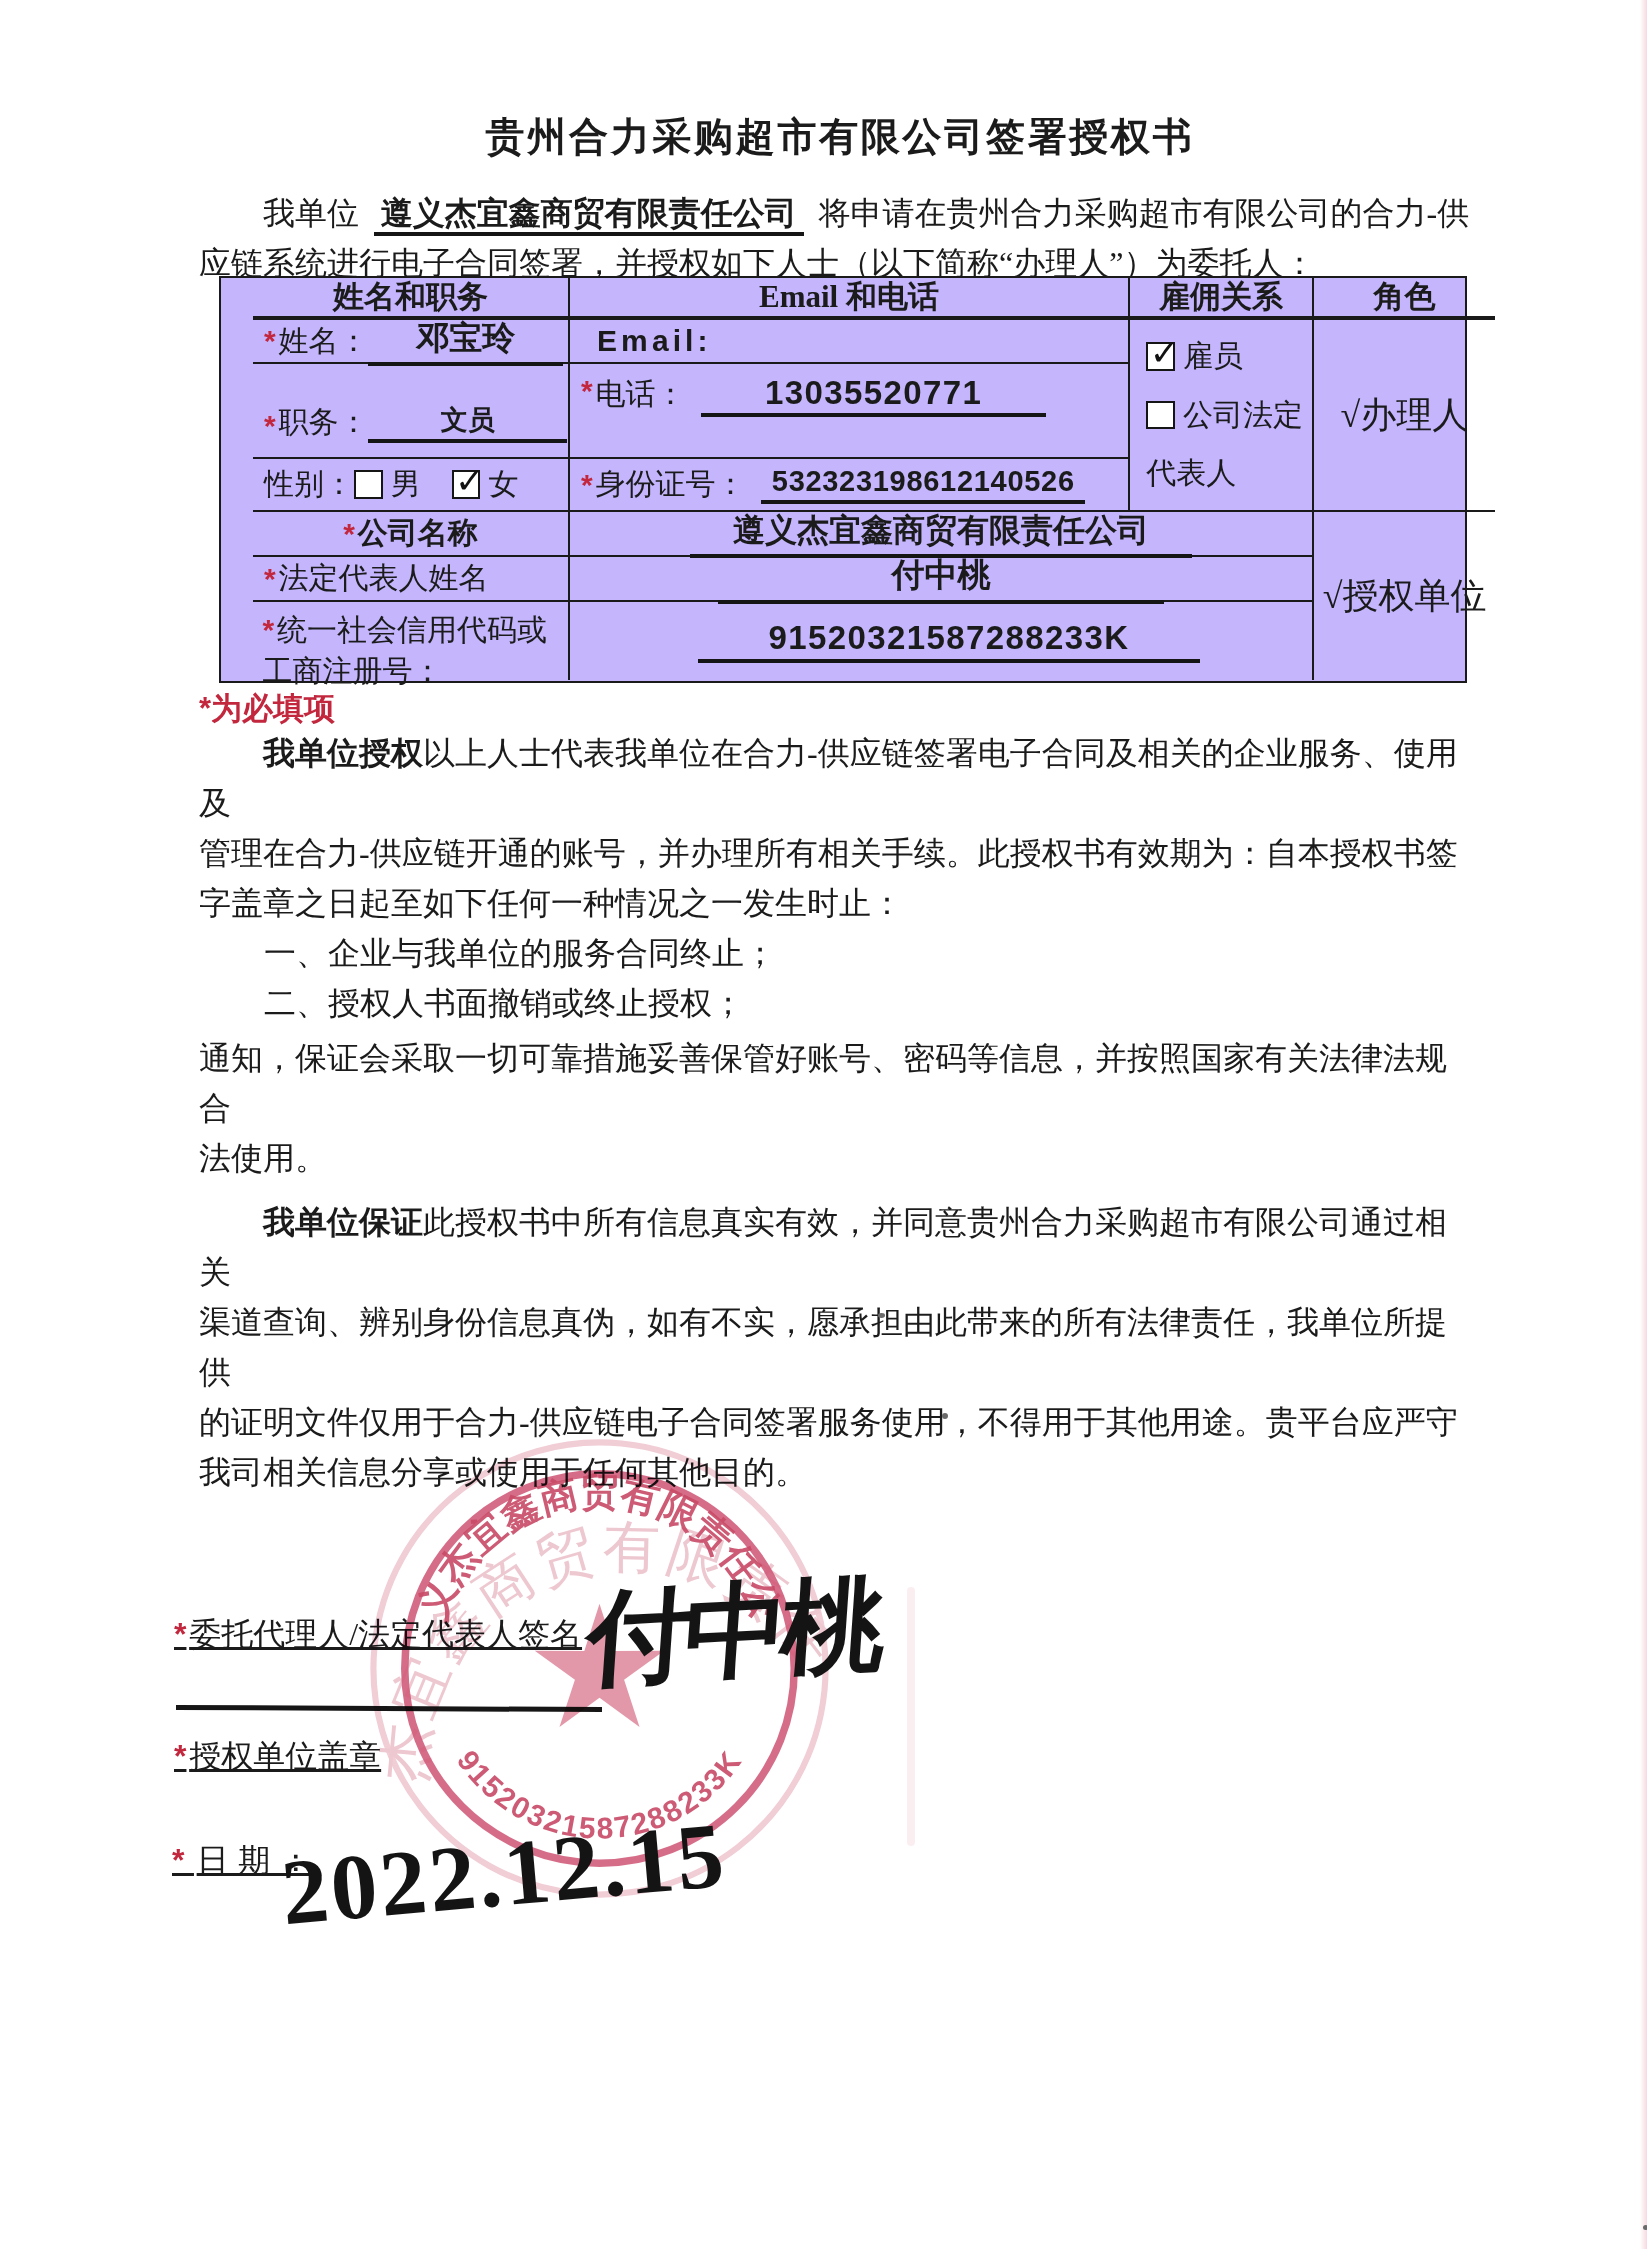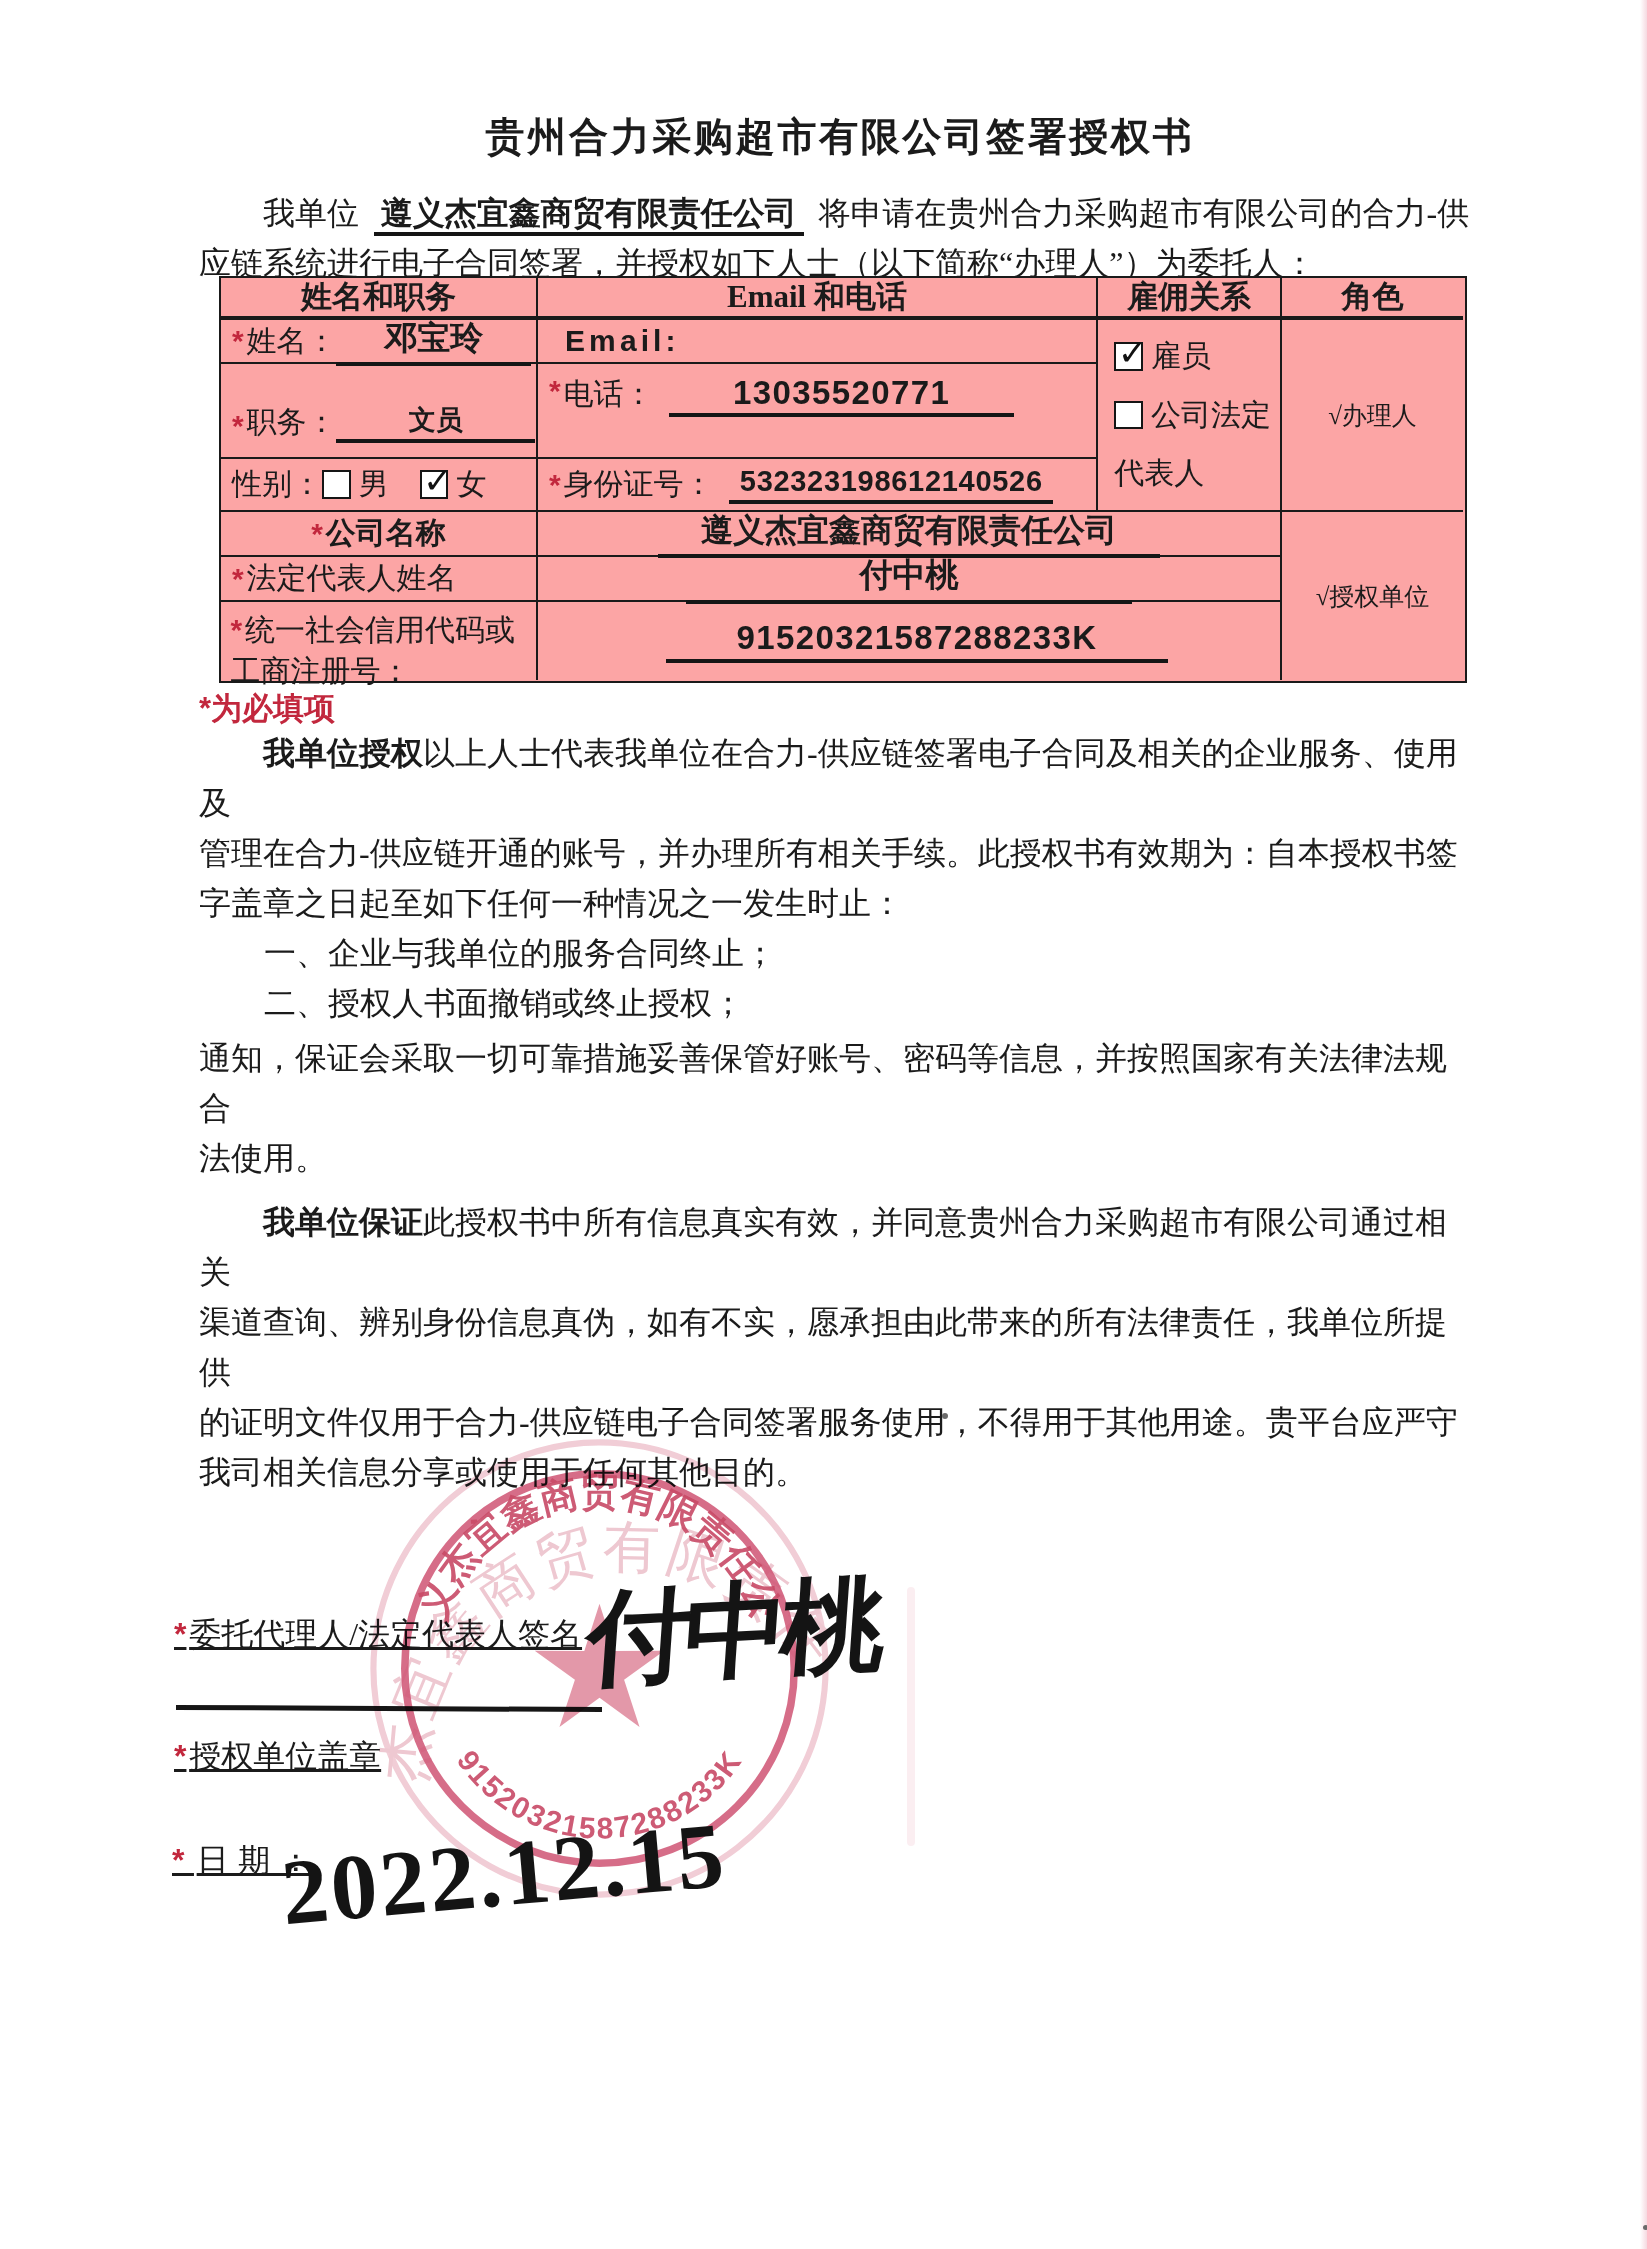"姓名和职务" .auth-table { background: #fca5a5 -> #c4b5fd; padding-left: none -> 32px }
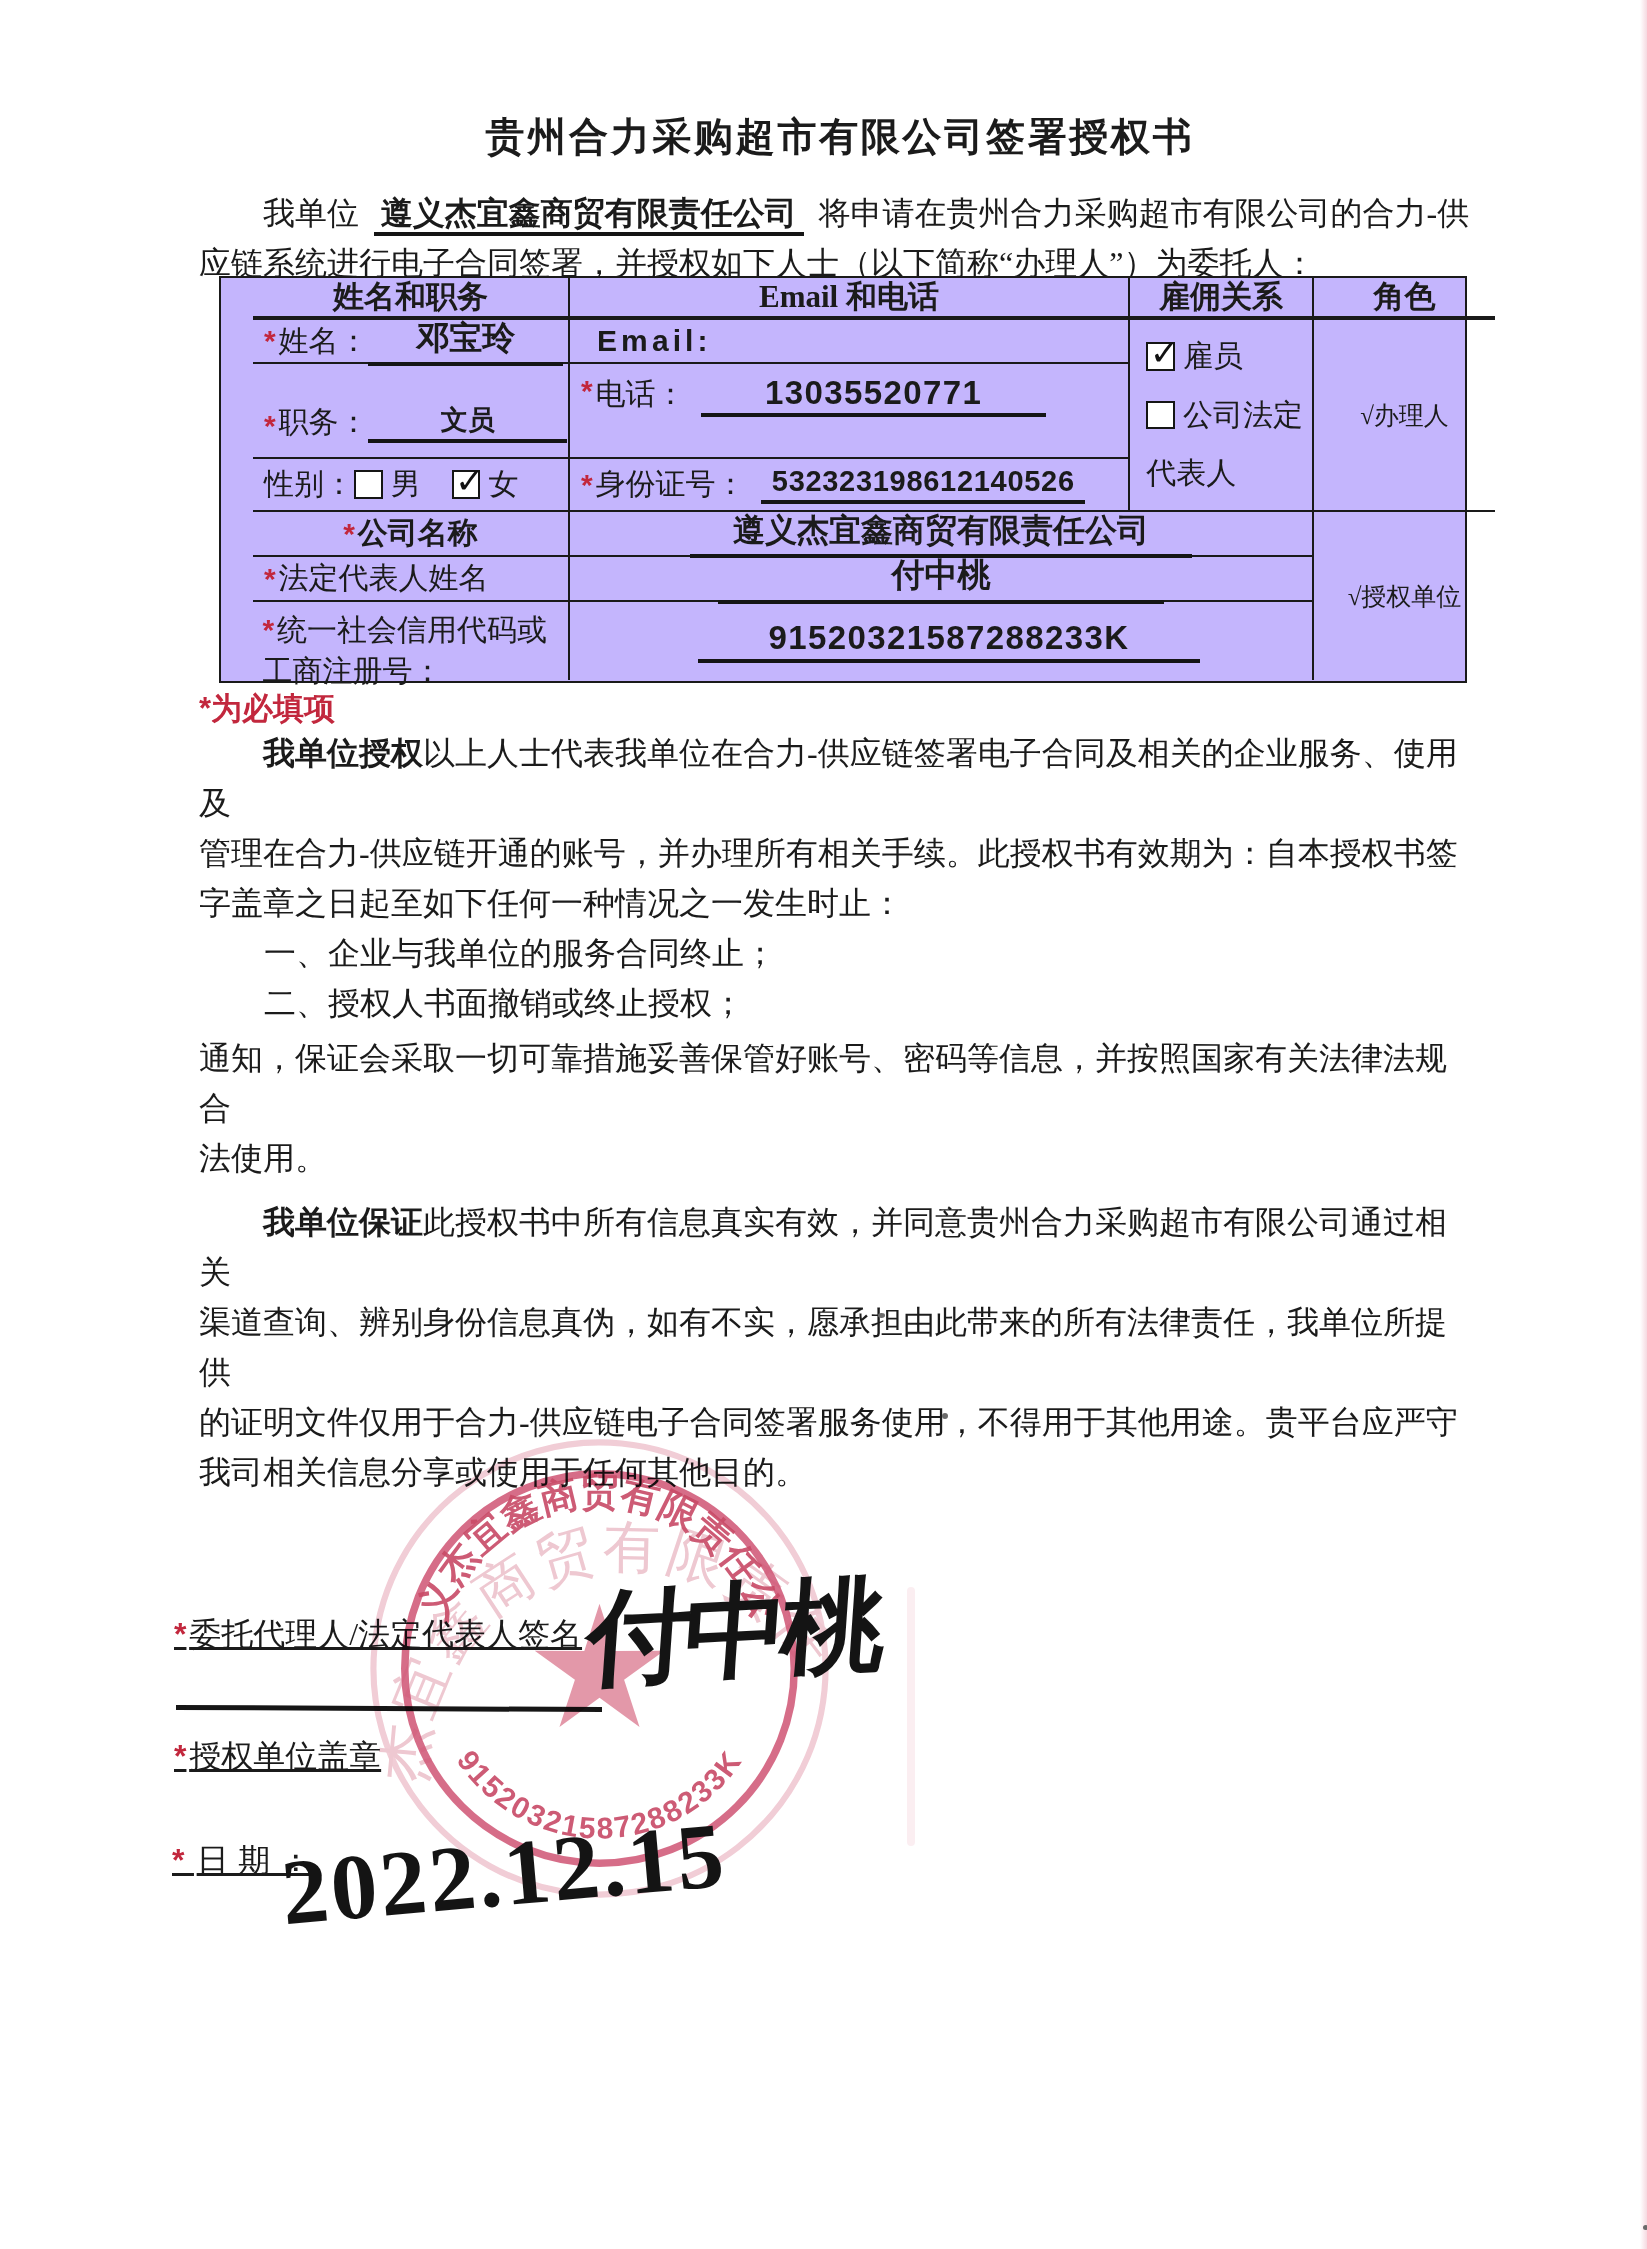"√办理人" .role { font-size: 25px -> 36px }
